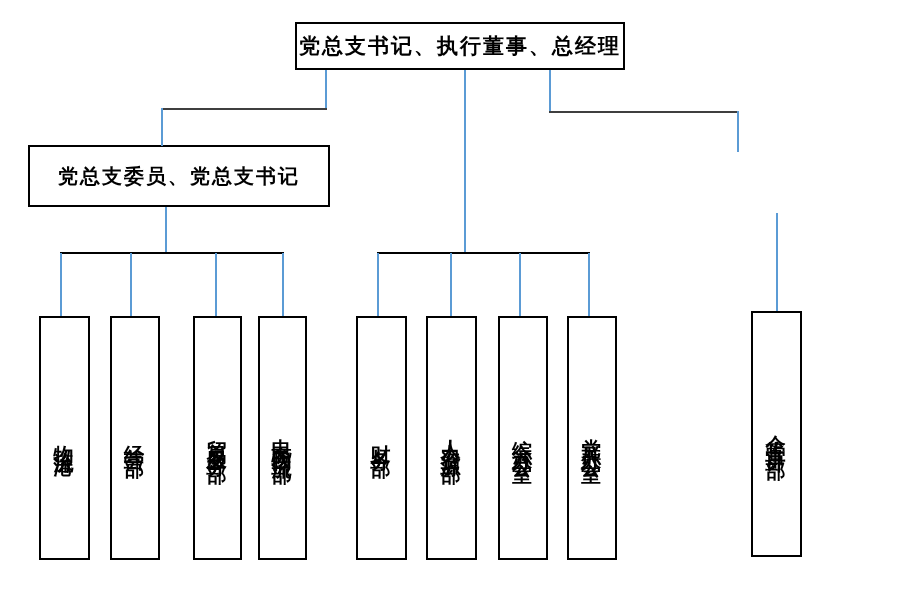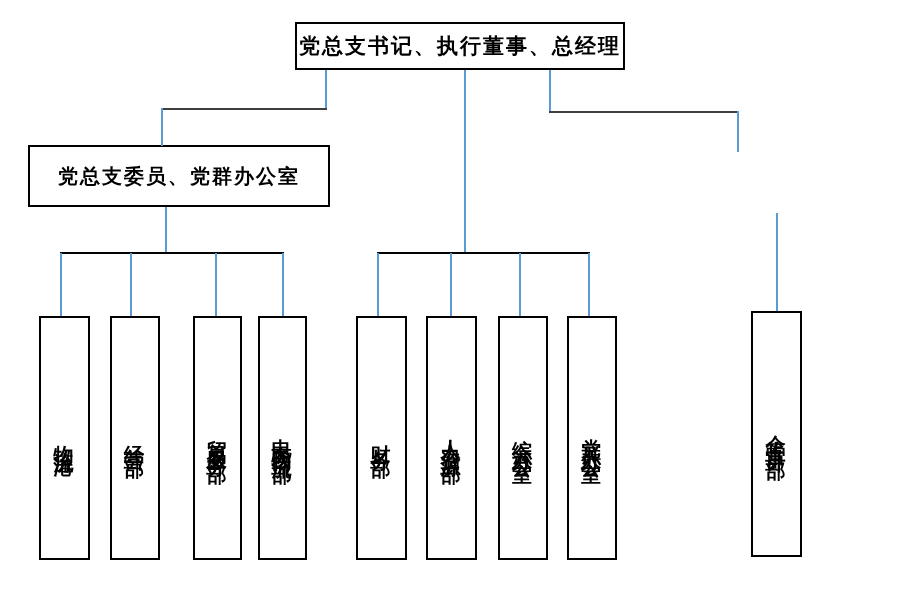"党总支委员、党群办公室" span.lbl { text: 群办公室 -> 总支书记 }
